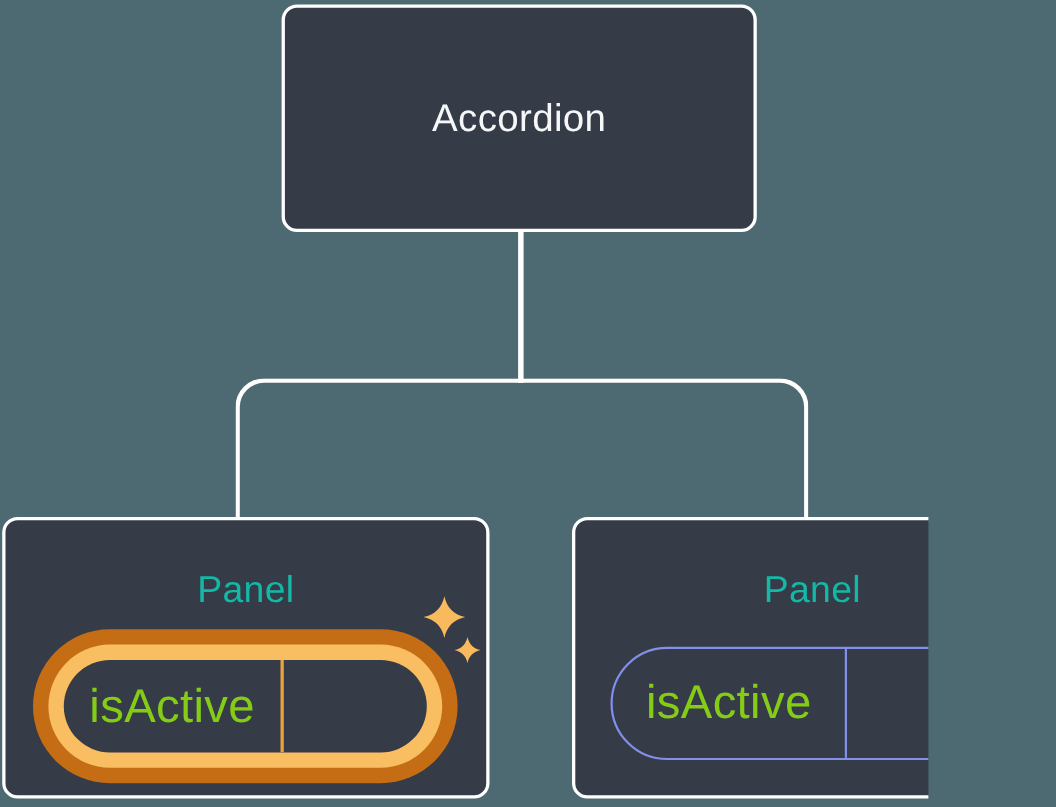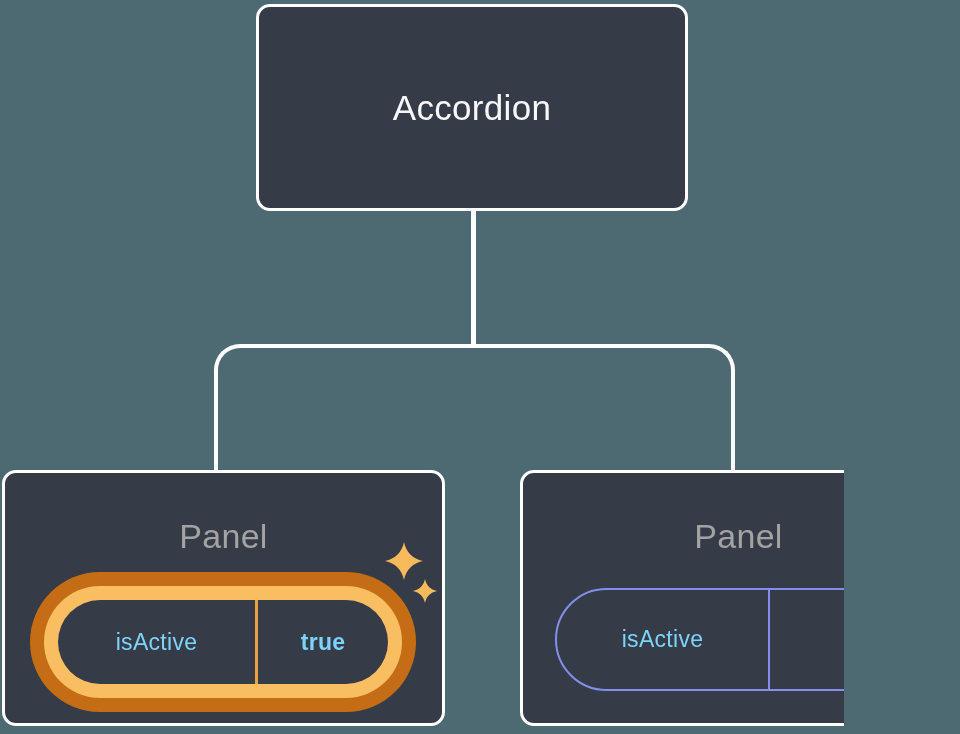"Panel" .panel-title { color: #a3a3a3 -> #14b8a6 }
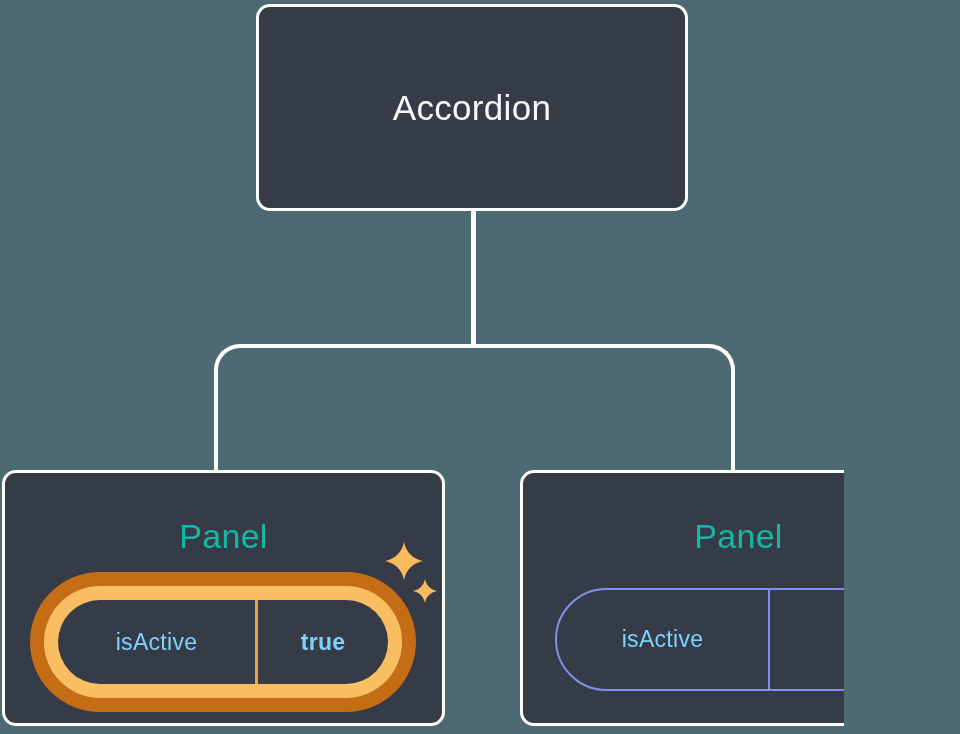"isActive" .cell { color: #7dd3fc -> #84cc16; font-size: 23px -> 43px }
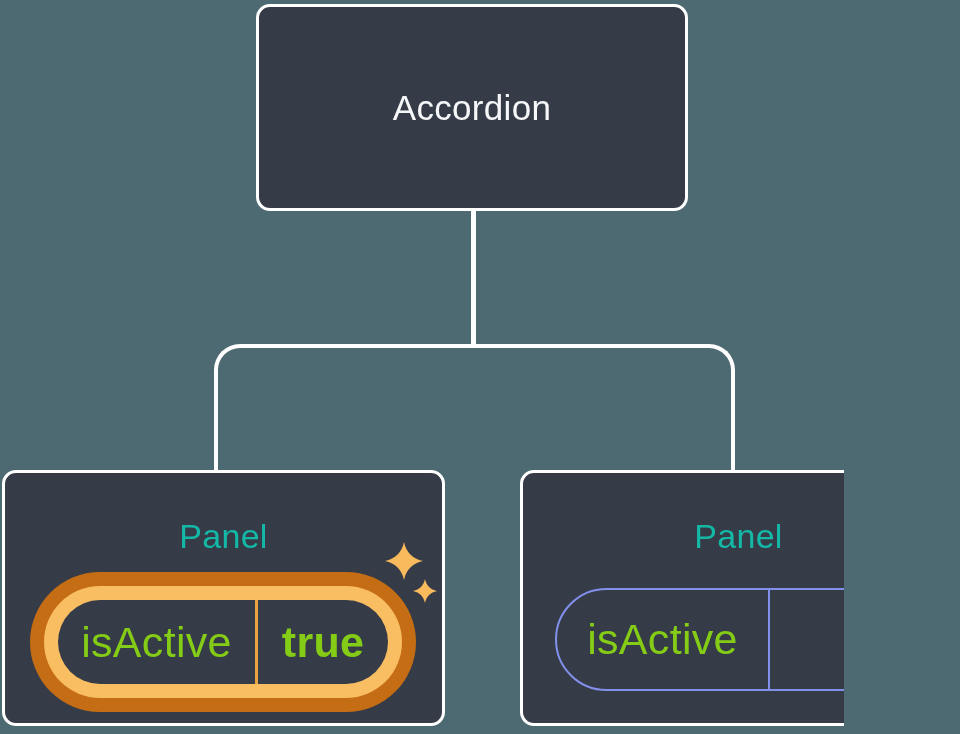"true" div.cell { html: <div>true</div> -> none }
